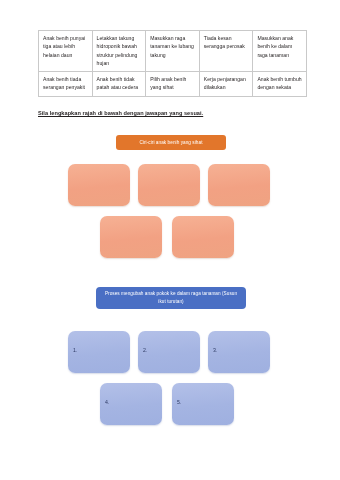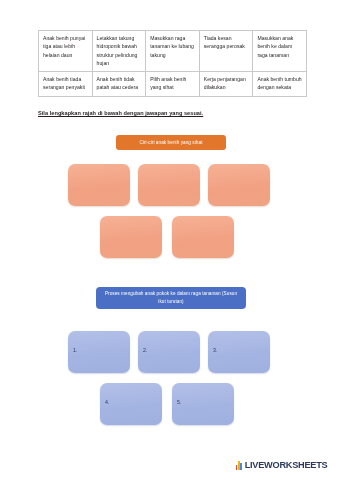"LIVEWORKSHEETS" div.lw-logo { html: <div> <span> <i></i> <i></i> <i></i> </span> <span>LIVEWORKSHEETS</span> </div> -> none }
